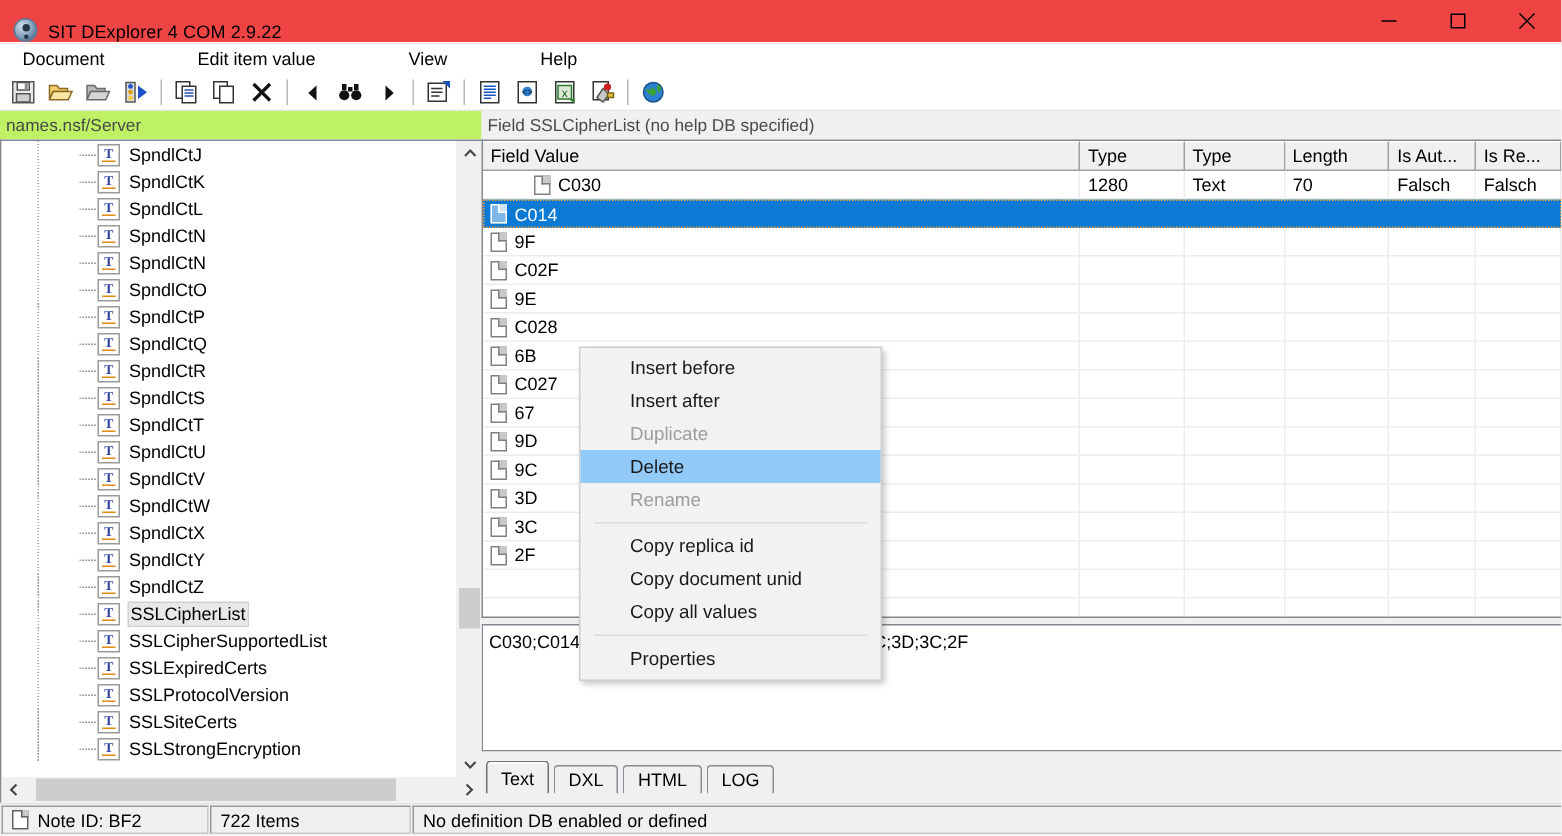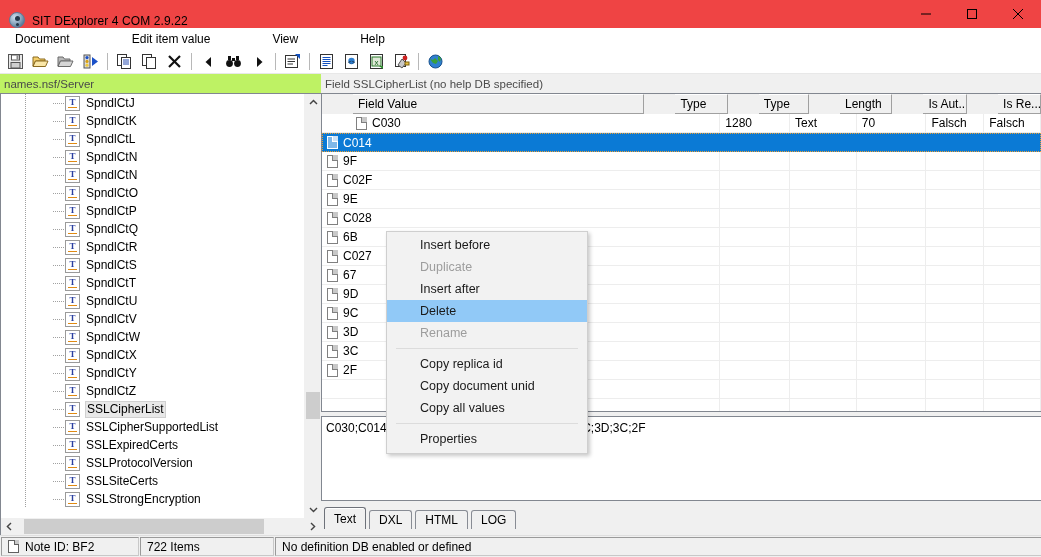"Field Value" .gh-cell { margin-left: 31px -> none }
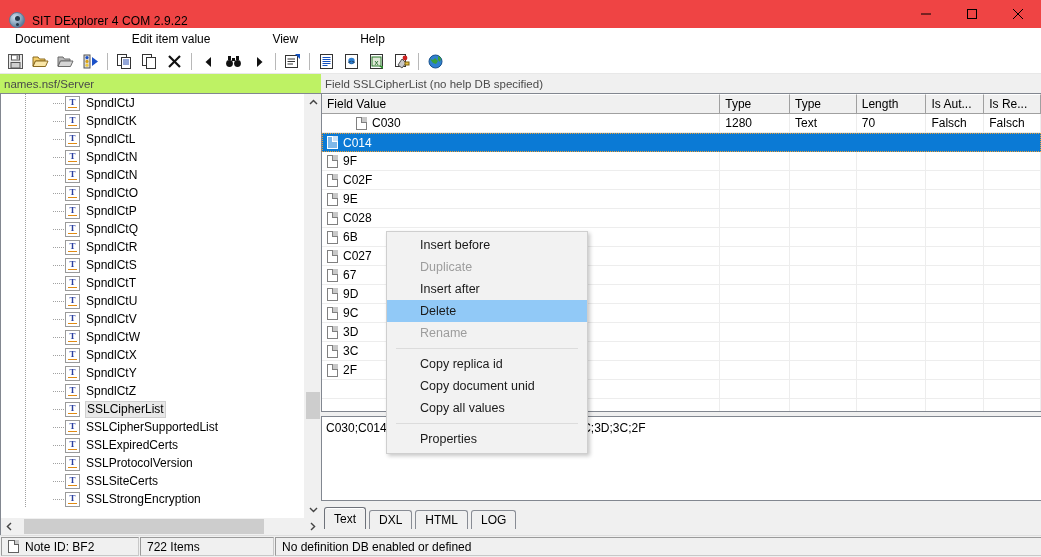"Duplicate" div.ctx-item { order: before "Insert after" -> after "Insert after" }
